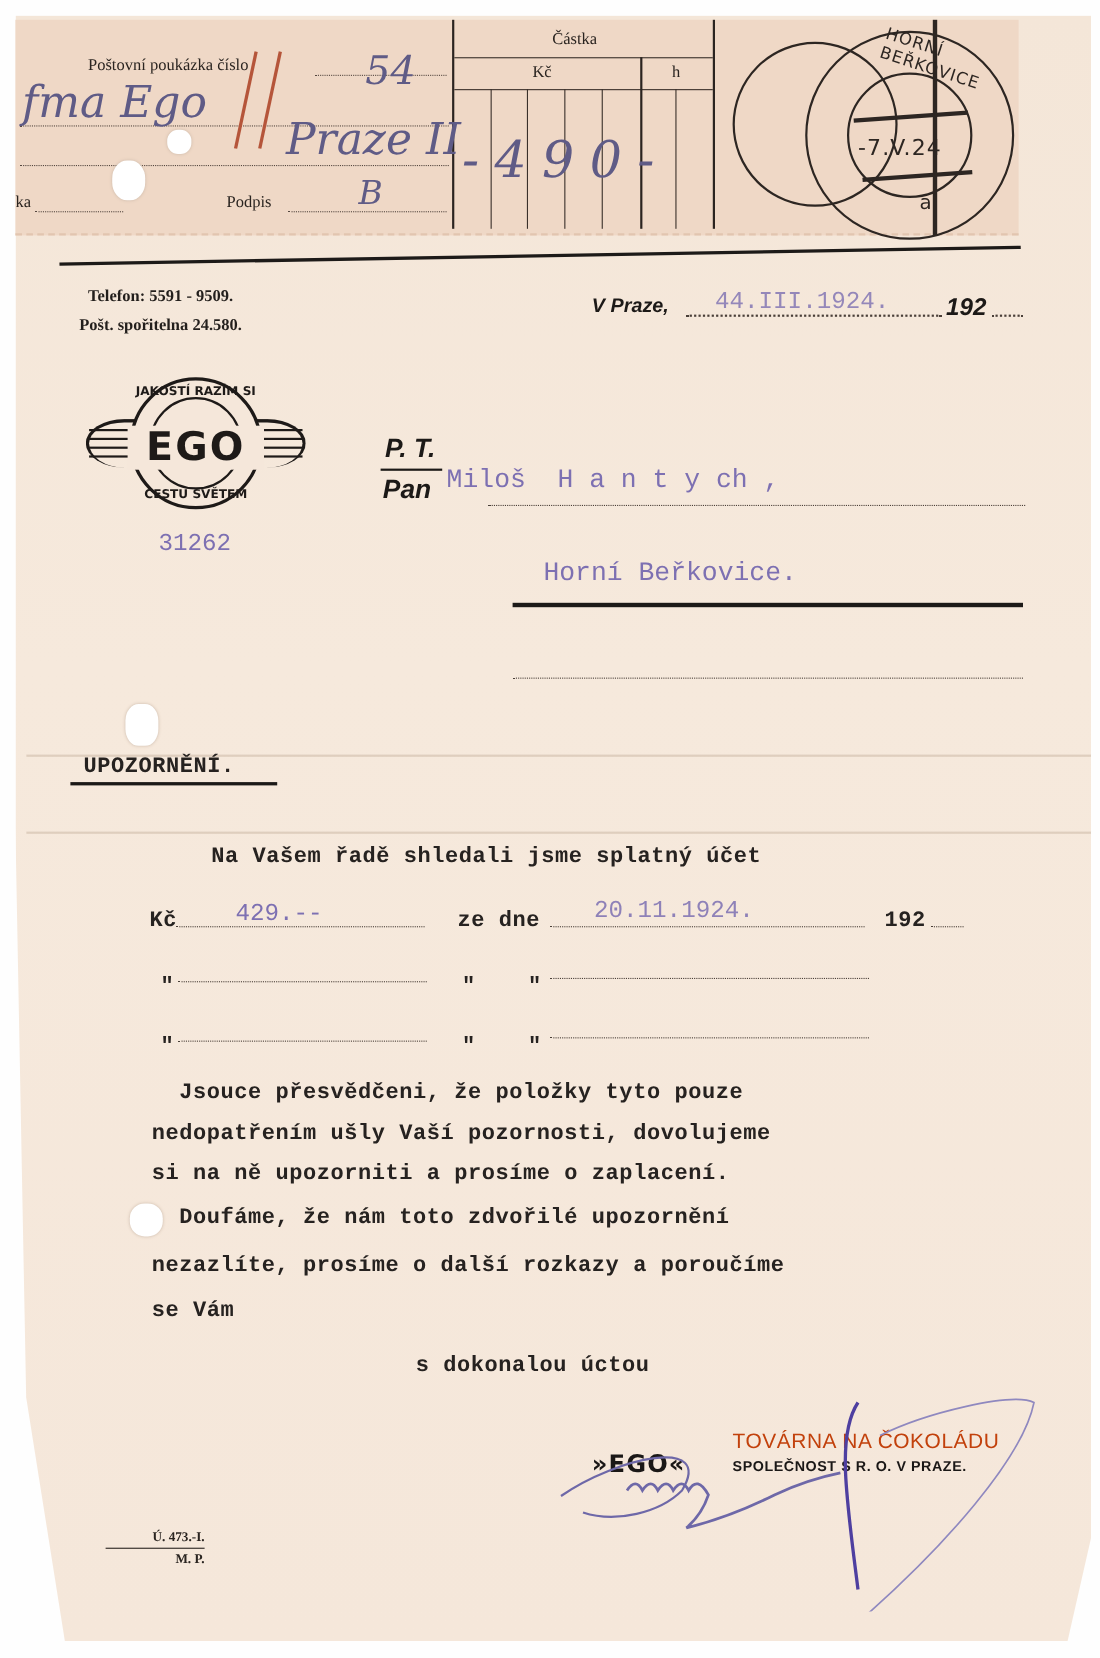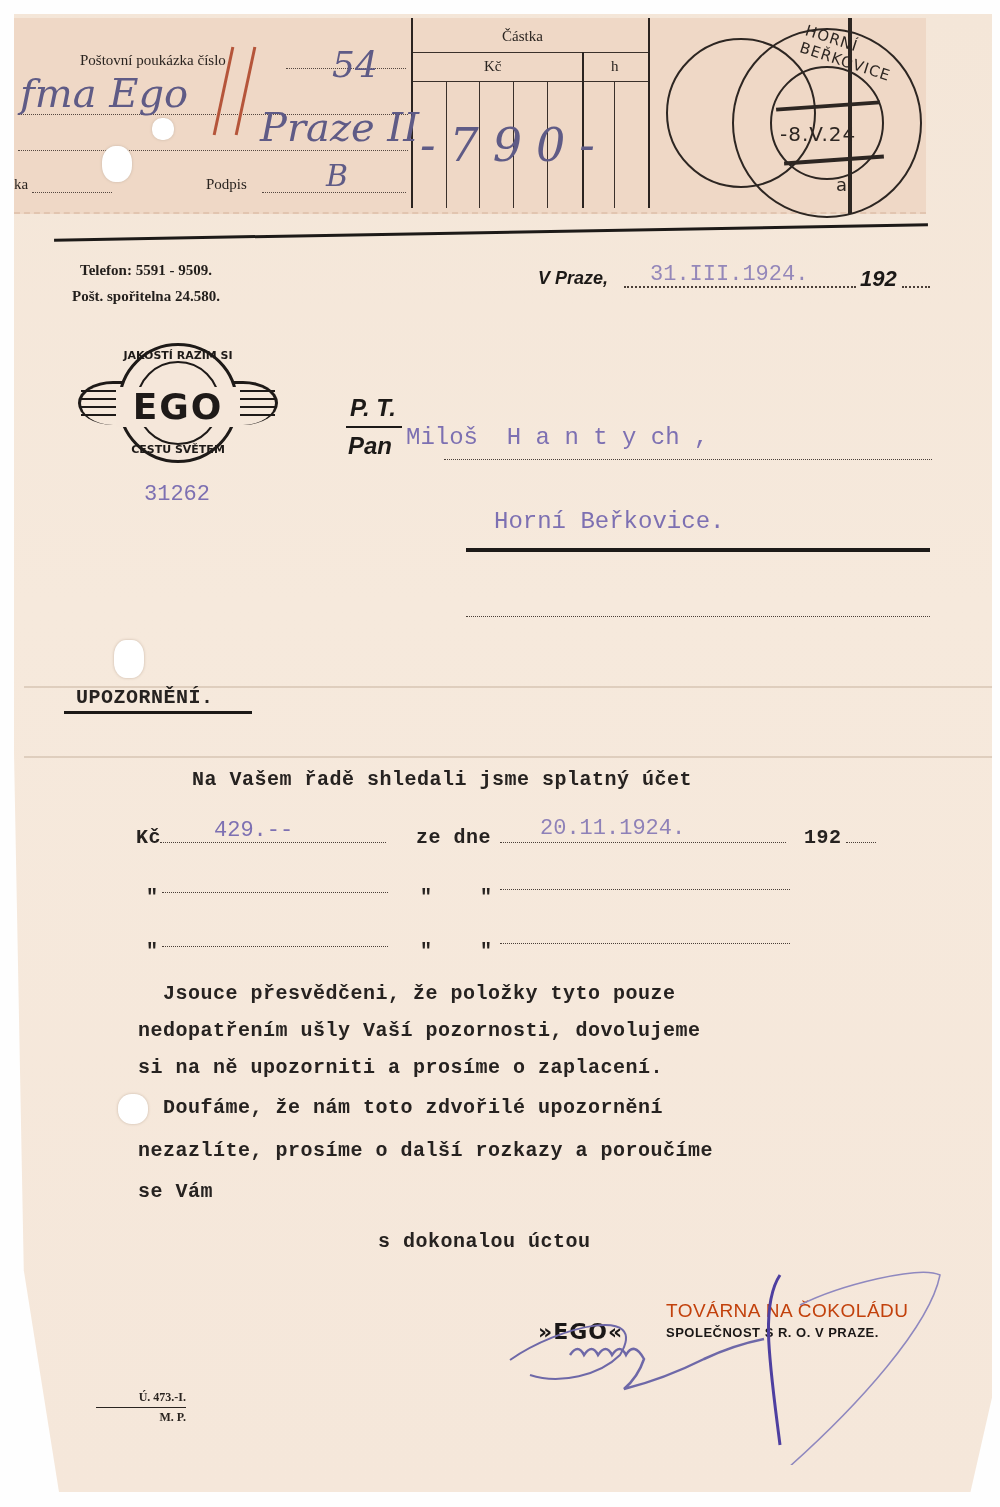"-790-" span.hand { text: -790- -> -490- }
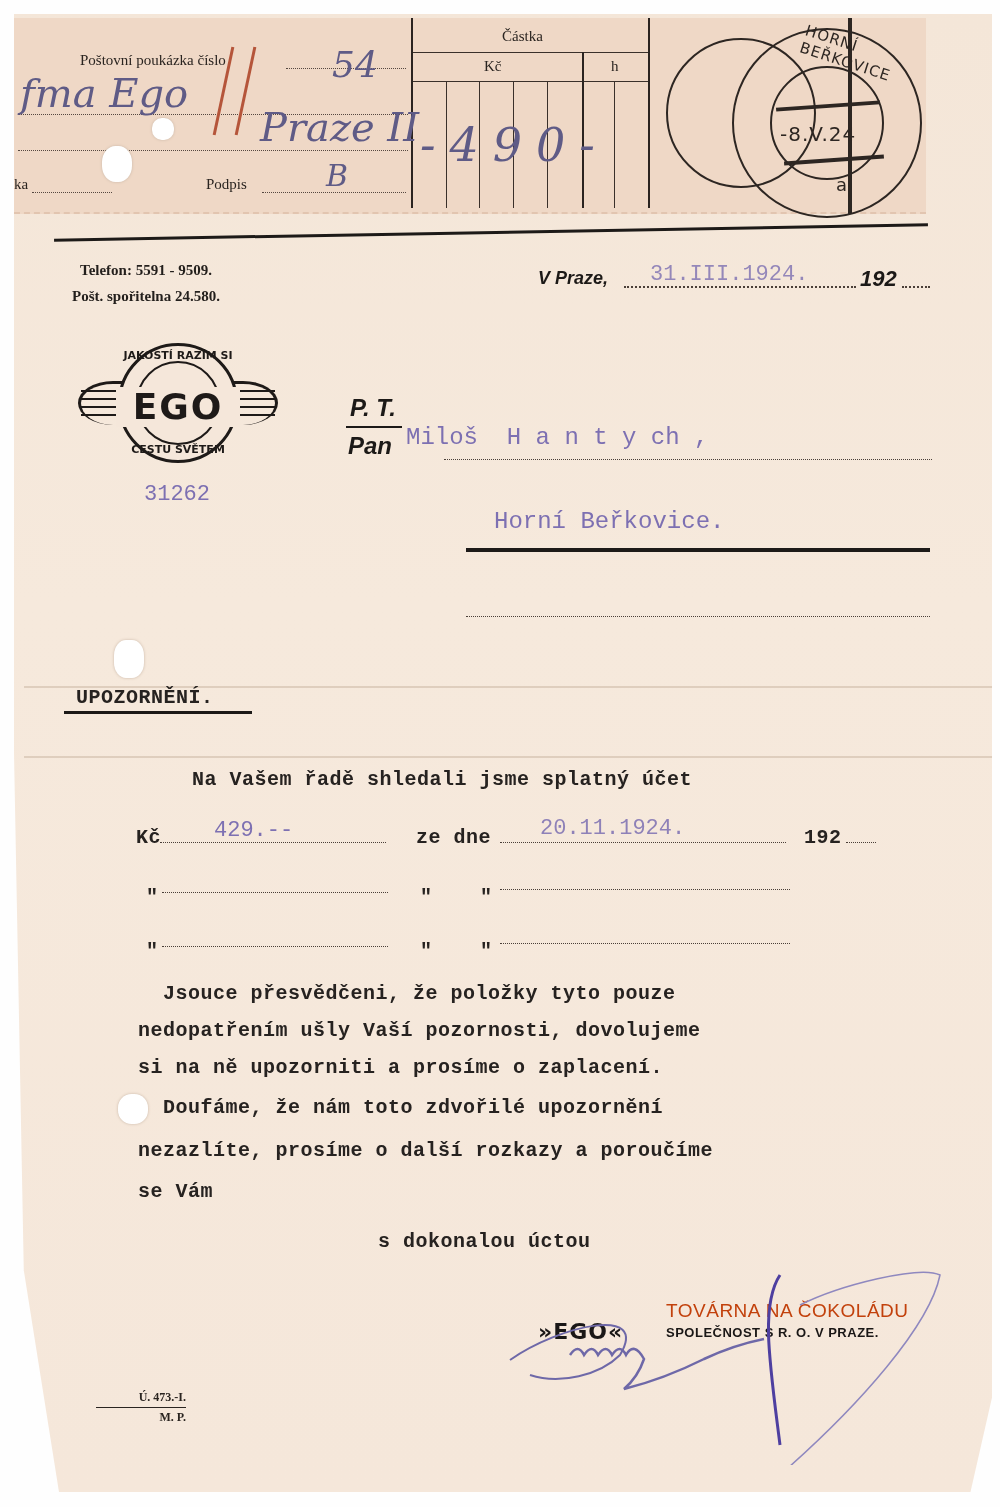"-8.V.24" span.stamp-text { text: -8.V.24 -> -7.V.24 }
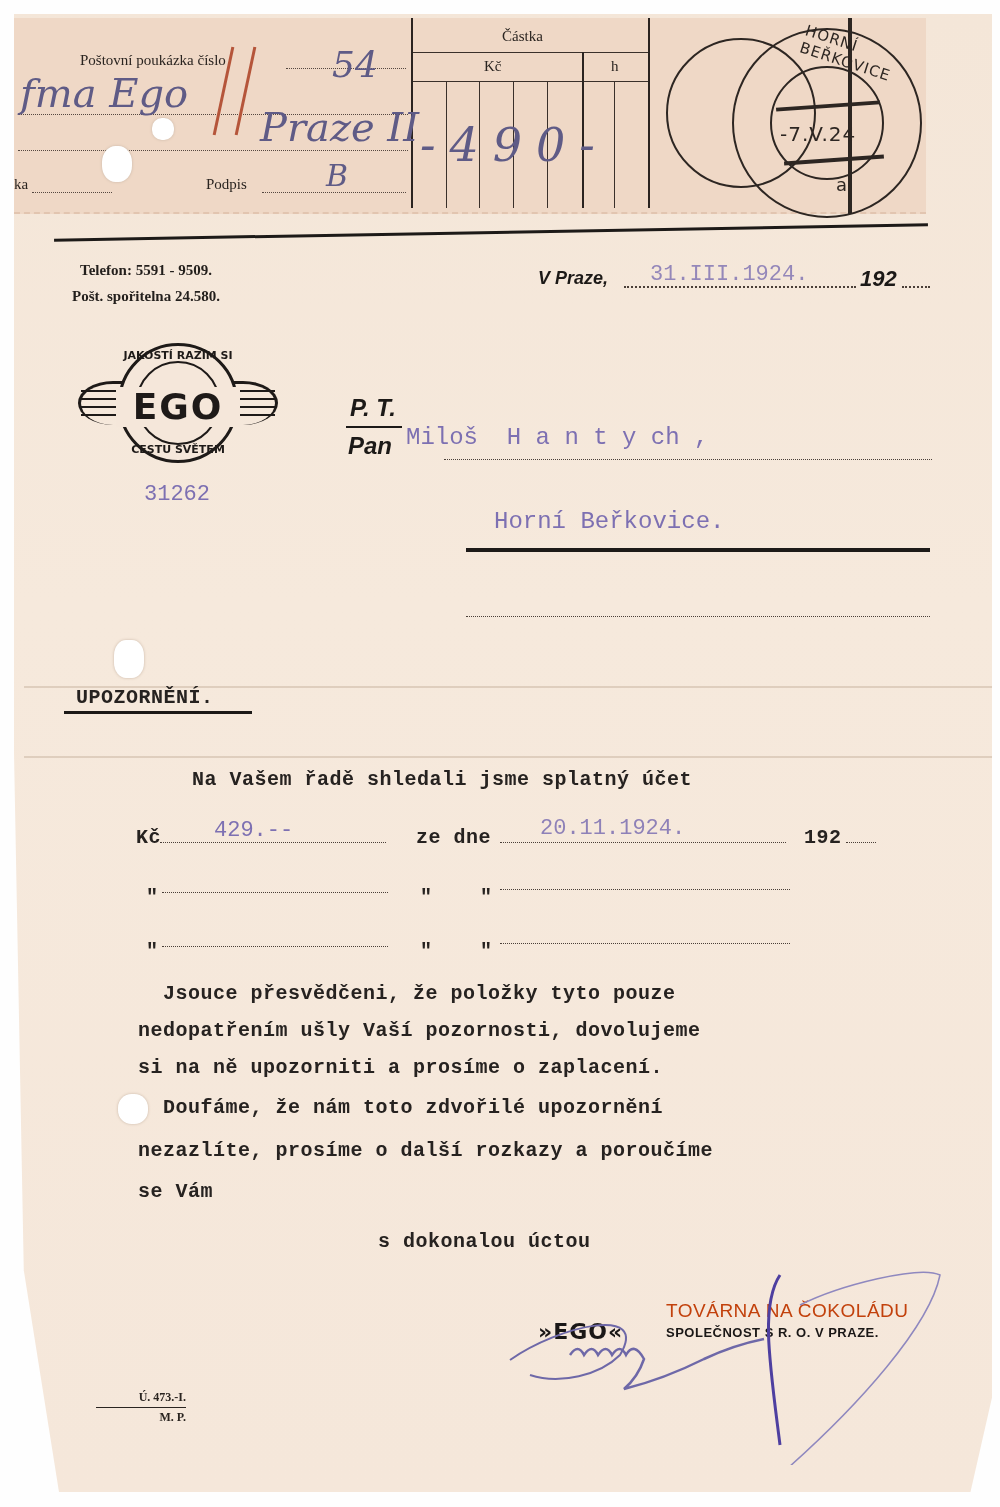"31.III.1924." span.typed { text: 31.III.1924 -> 44.III.1924 }
